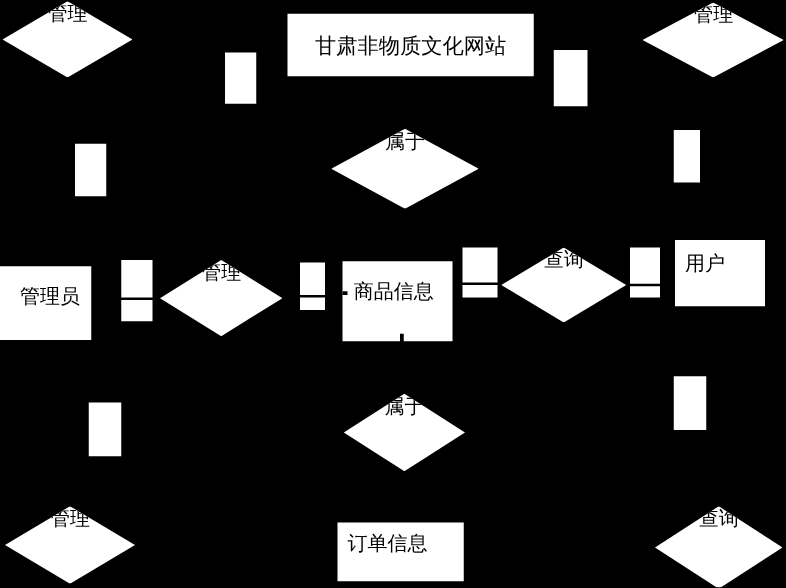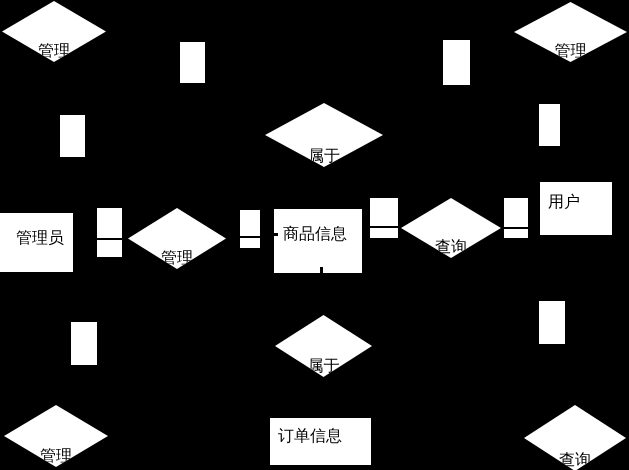"管理" .diamond { align-items: flex-end -> flex-start }
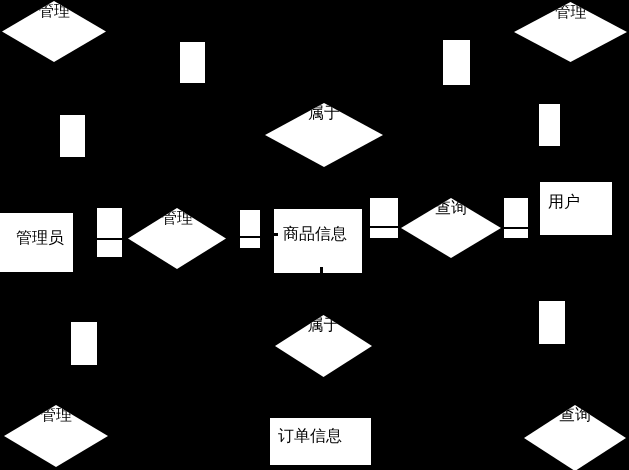"甘肃非物质文化网站" div.shape { html: none -> <div> <span>甘肃非物质文化网站</span> </div> }
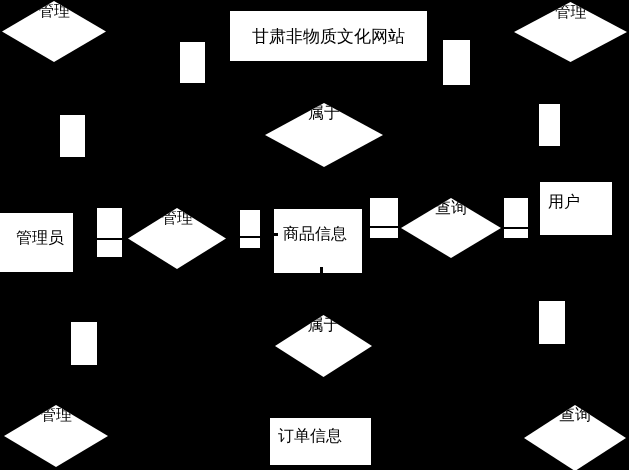"用户" #user-box { top: 182px -> 192px }
